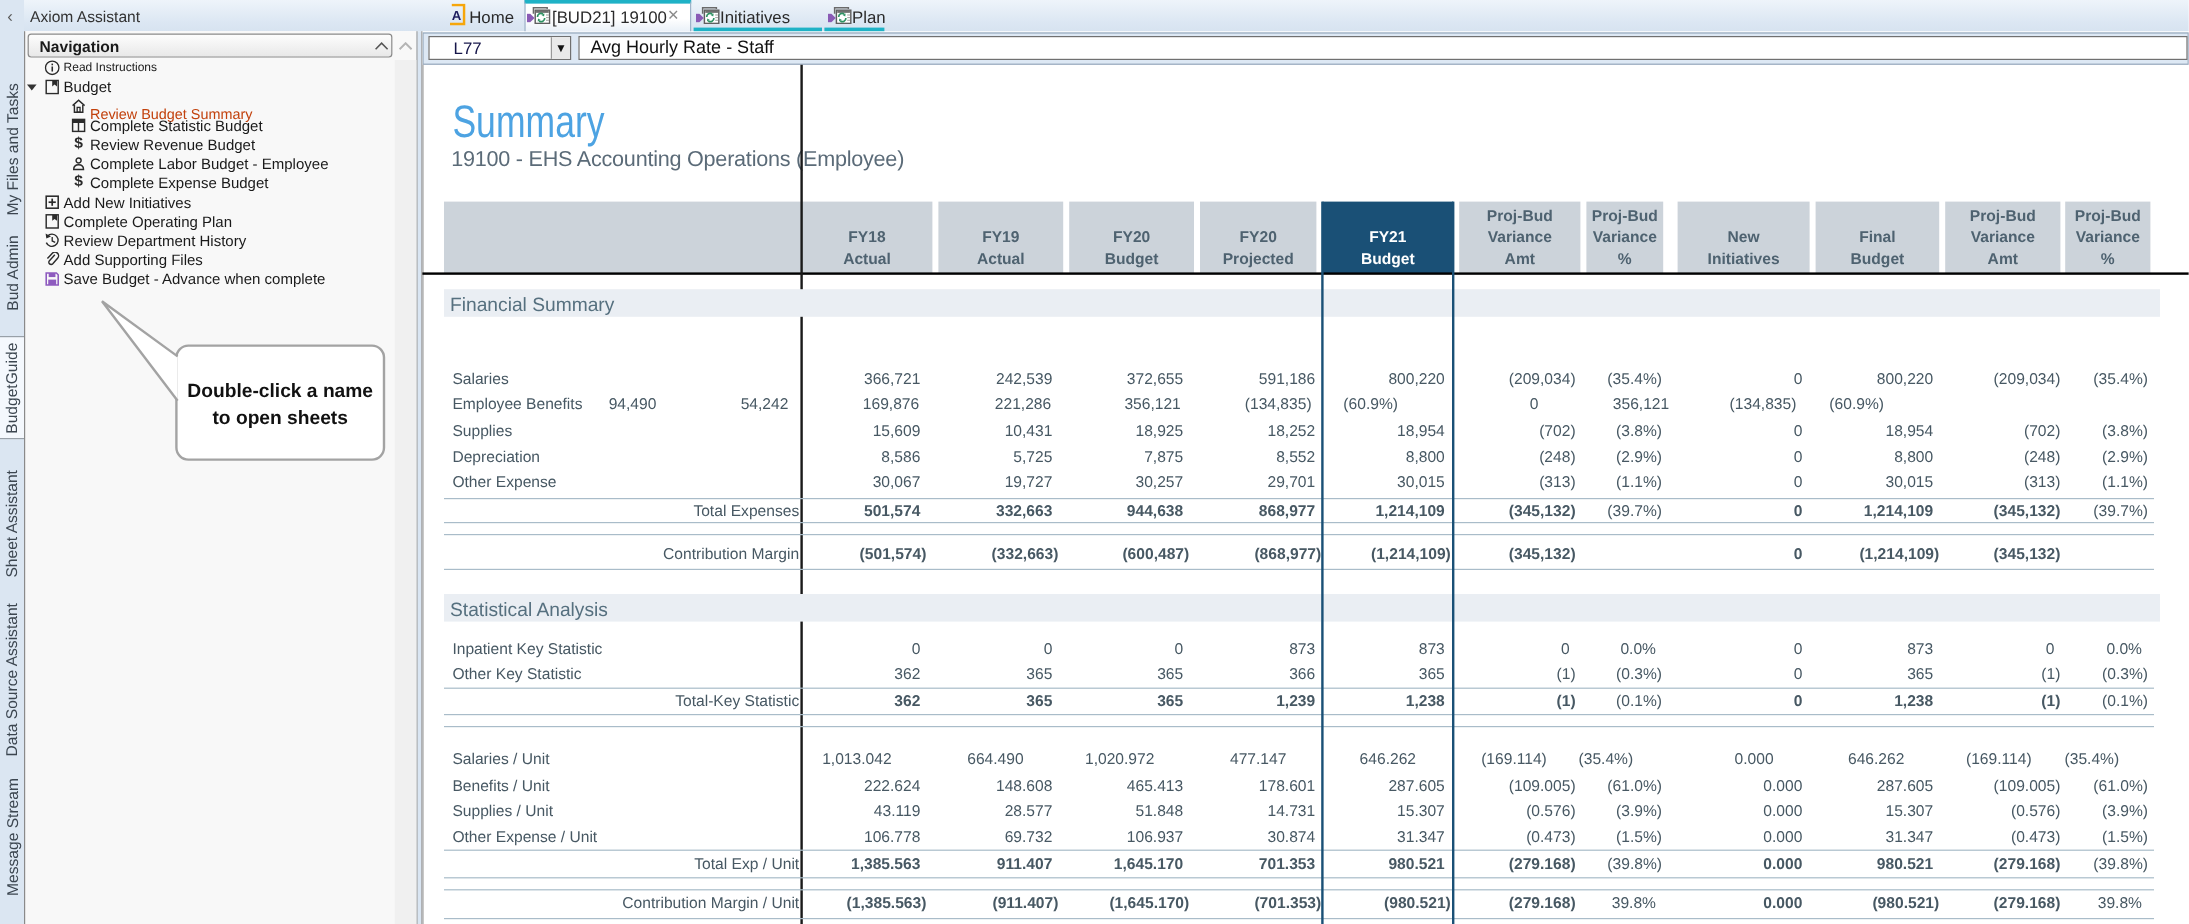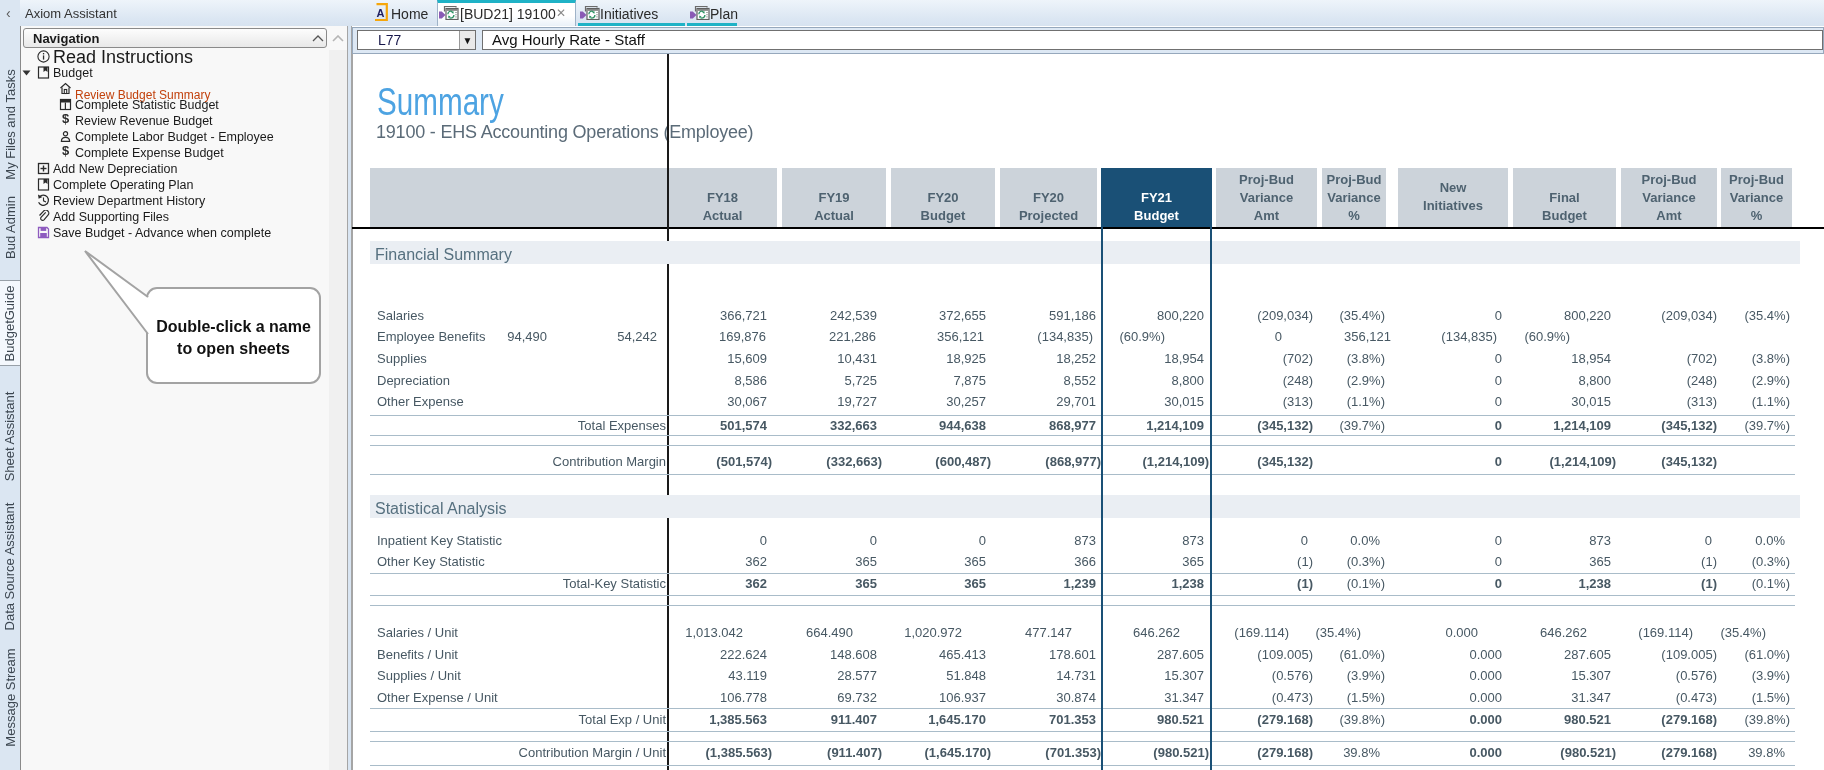"Read Instructions" div.abs { font-size: 18px -> 10px }
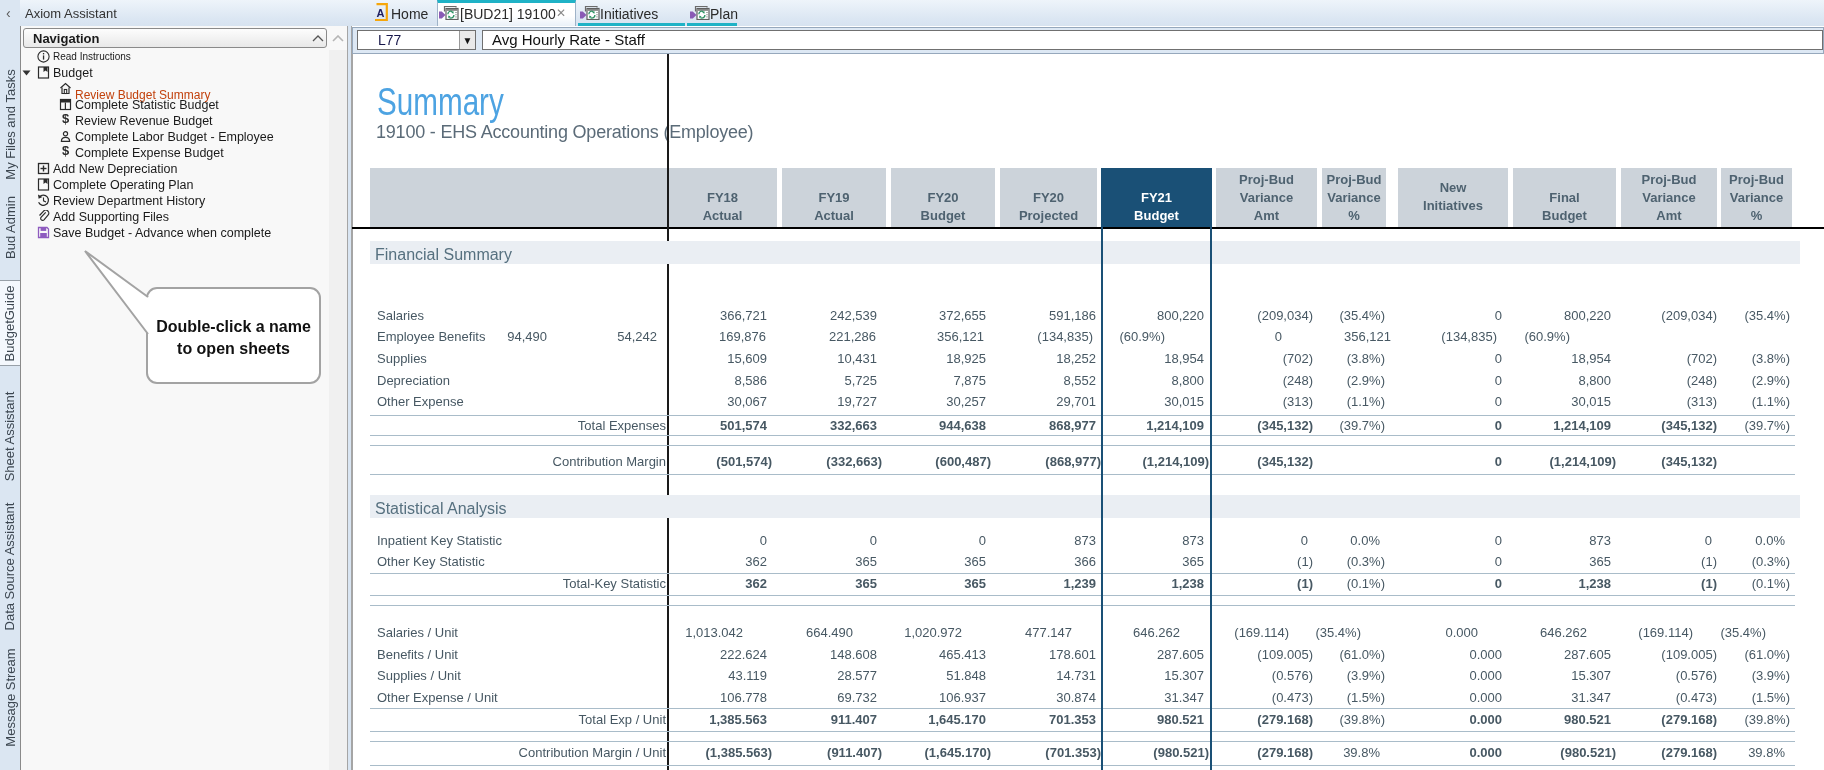"Add New Depreciation" div.abs { text: Depreciation -> Initiatives }
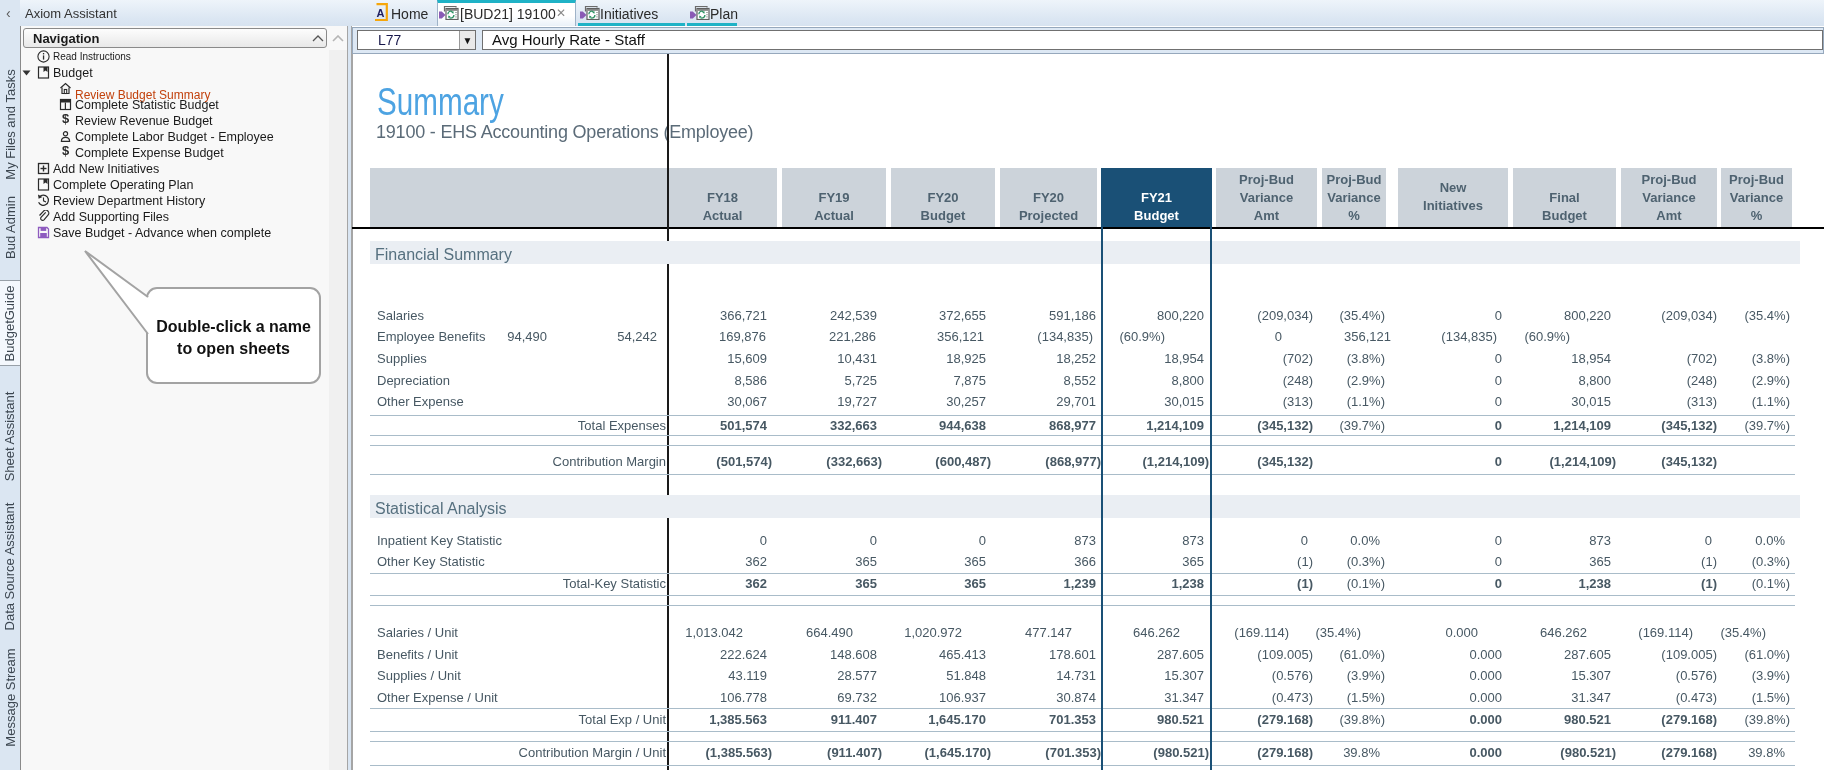"New" div.abs { align-items: center -> flex-end }
